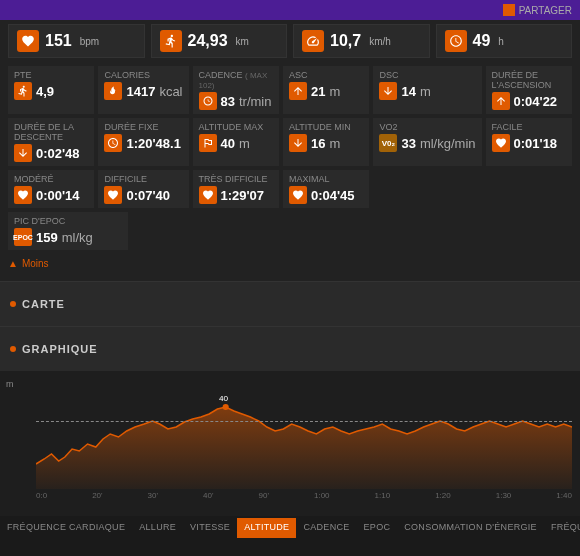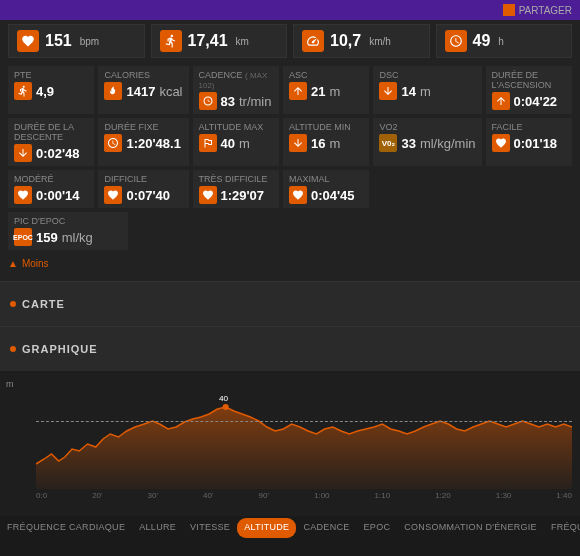"17,41" span.stat-value-large { text: 17,41 -> 24,93 }
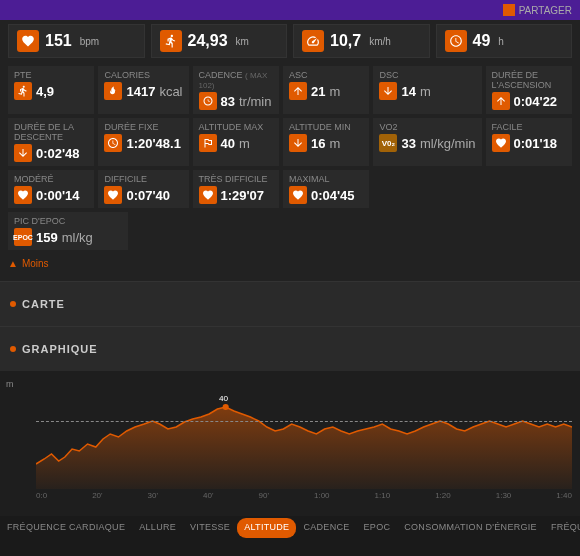"ALTITUDE" .chart-tab.active { border-radius: 9px -> none }
